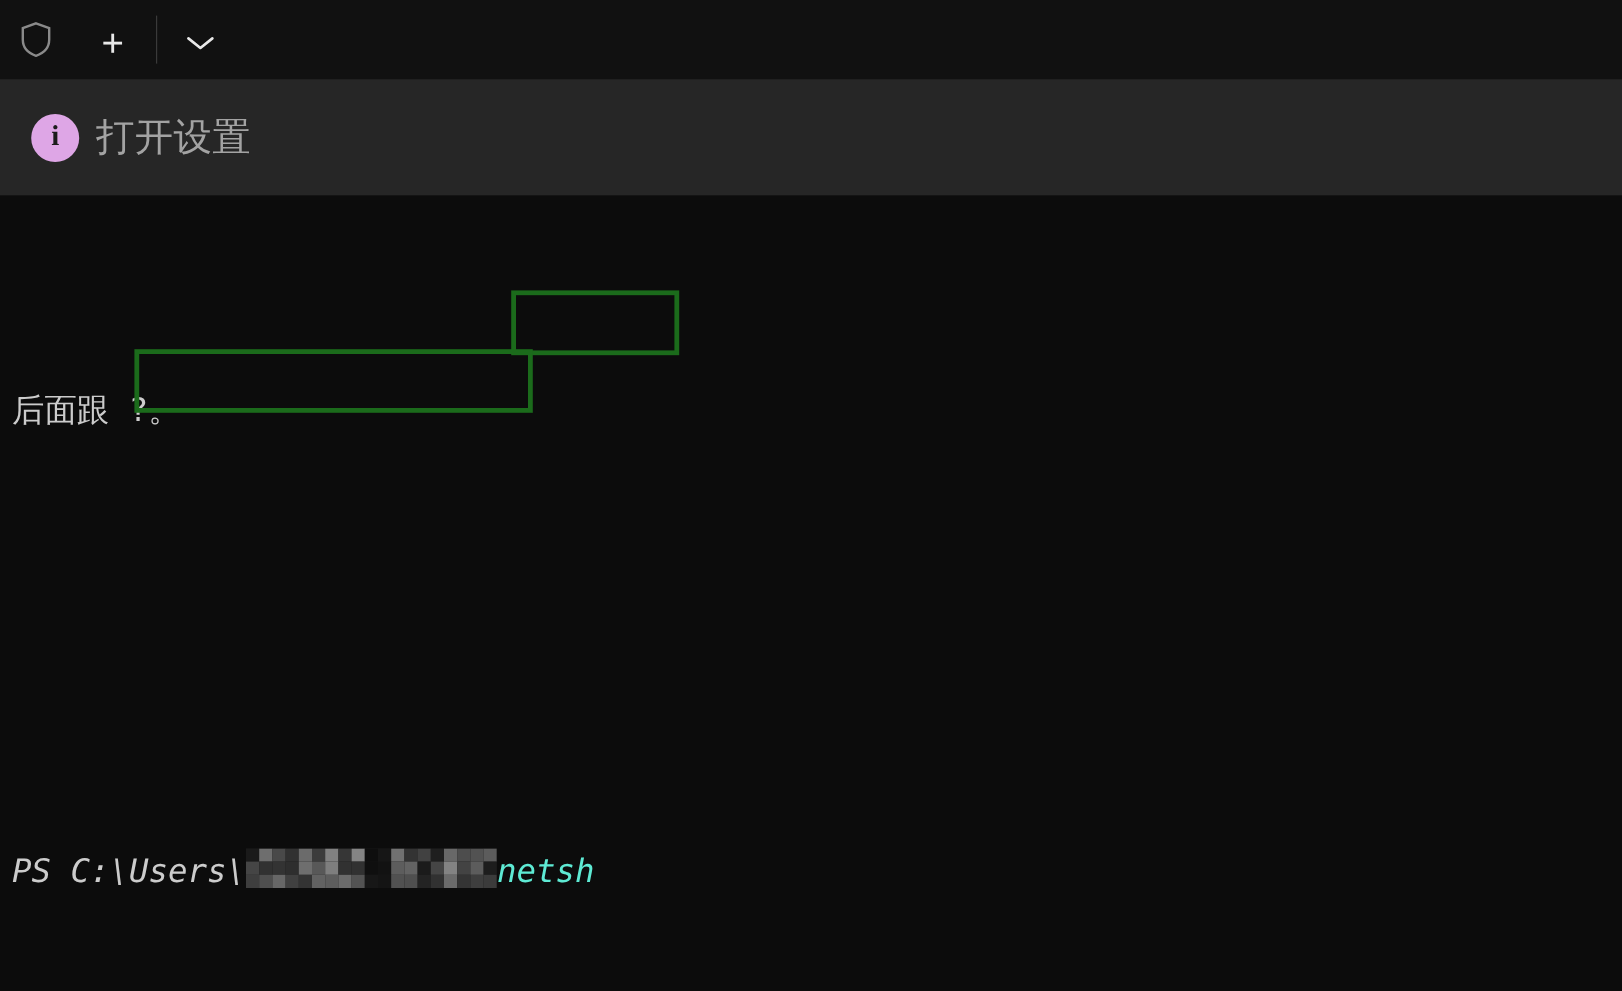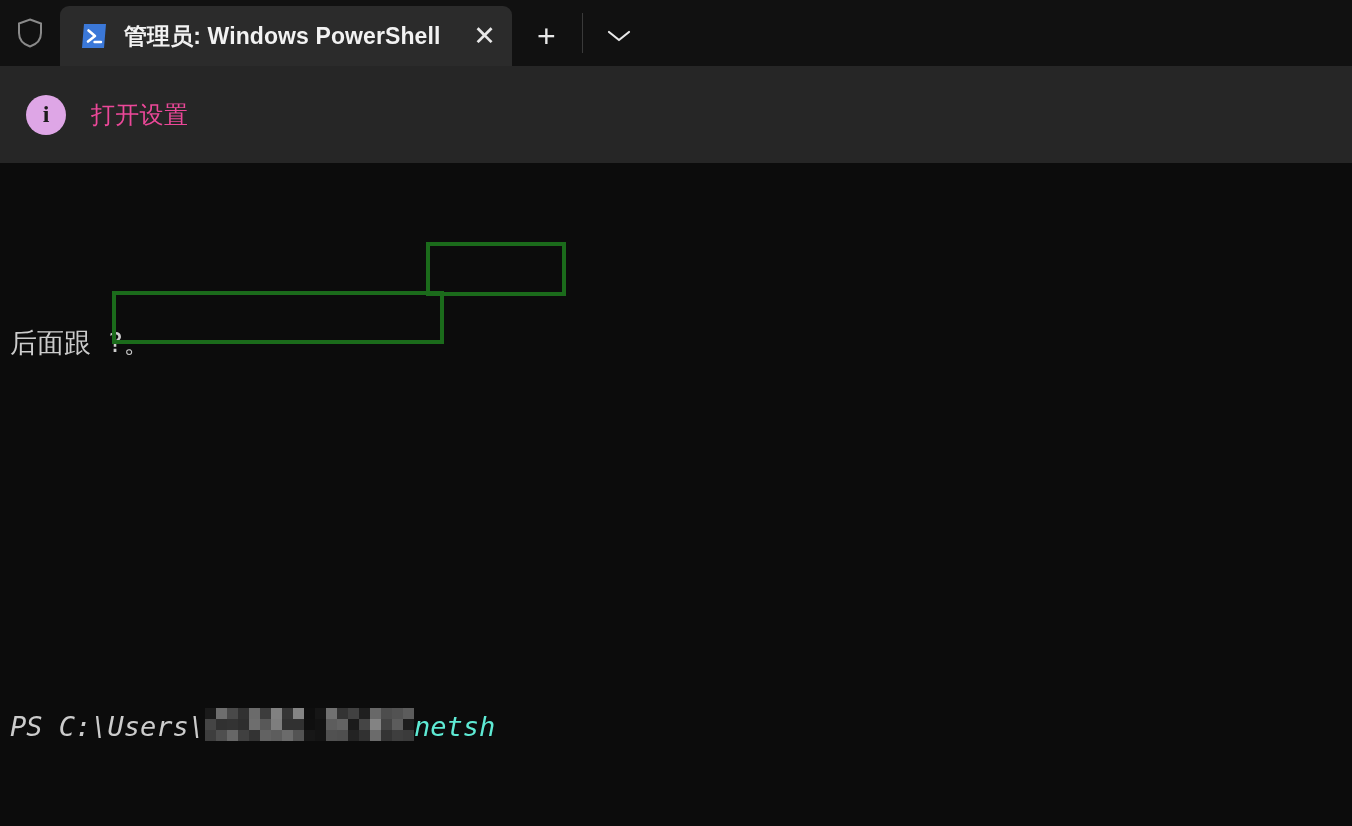"管理员: Windows PowerShell" div.tab { html: <div> <span> <svg> <path></path> <path></path> <path></path> </svg> </span> <span>管理员: Windows PowerShell</span> <span>✕</span> </div> -> none }
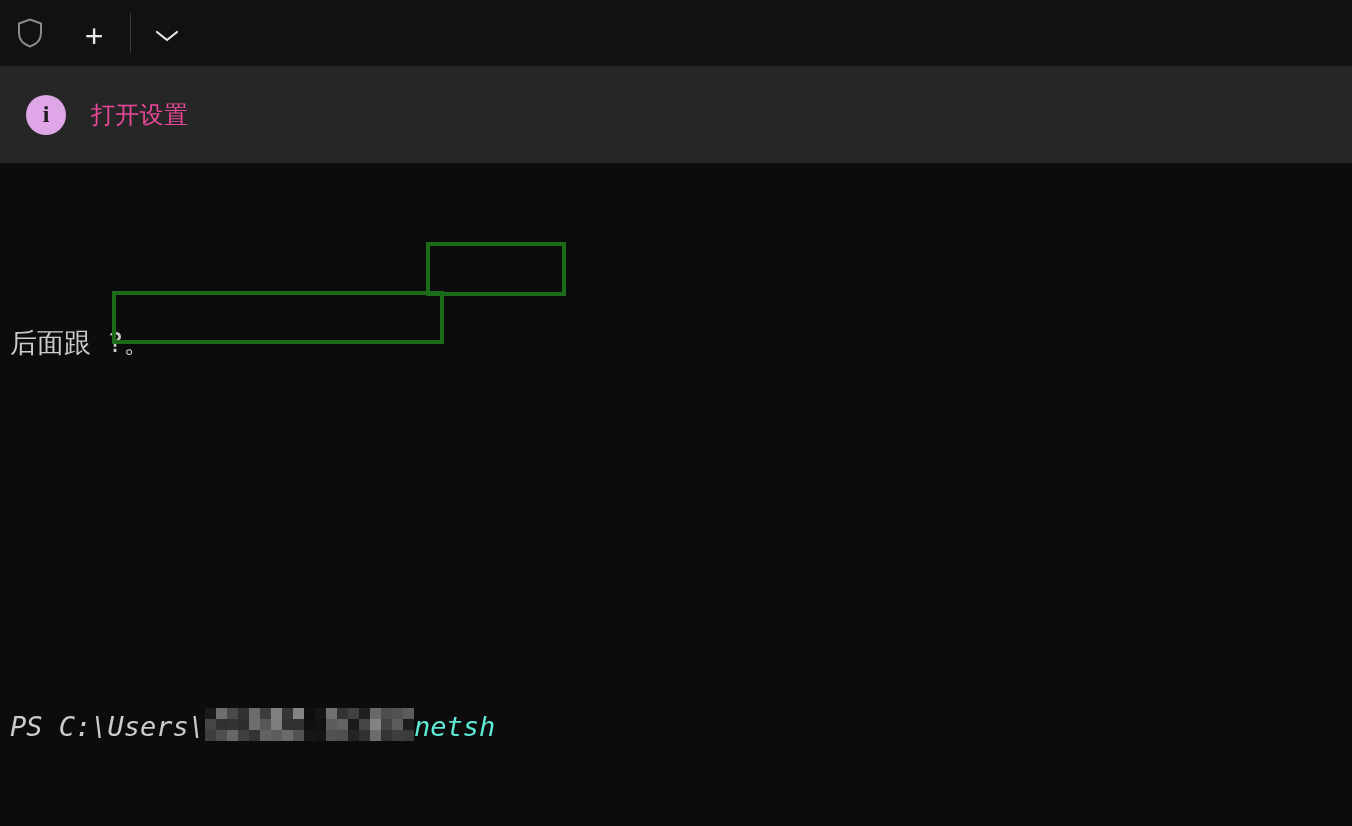"打开设置" #notification-link { color: #ec4899 -> #a3a3a3; font-size: 24px -> 32px; margin-left: 25px -> 14px }
